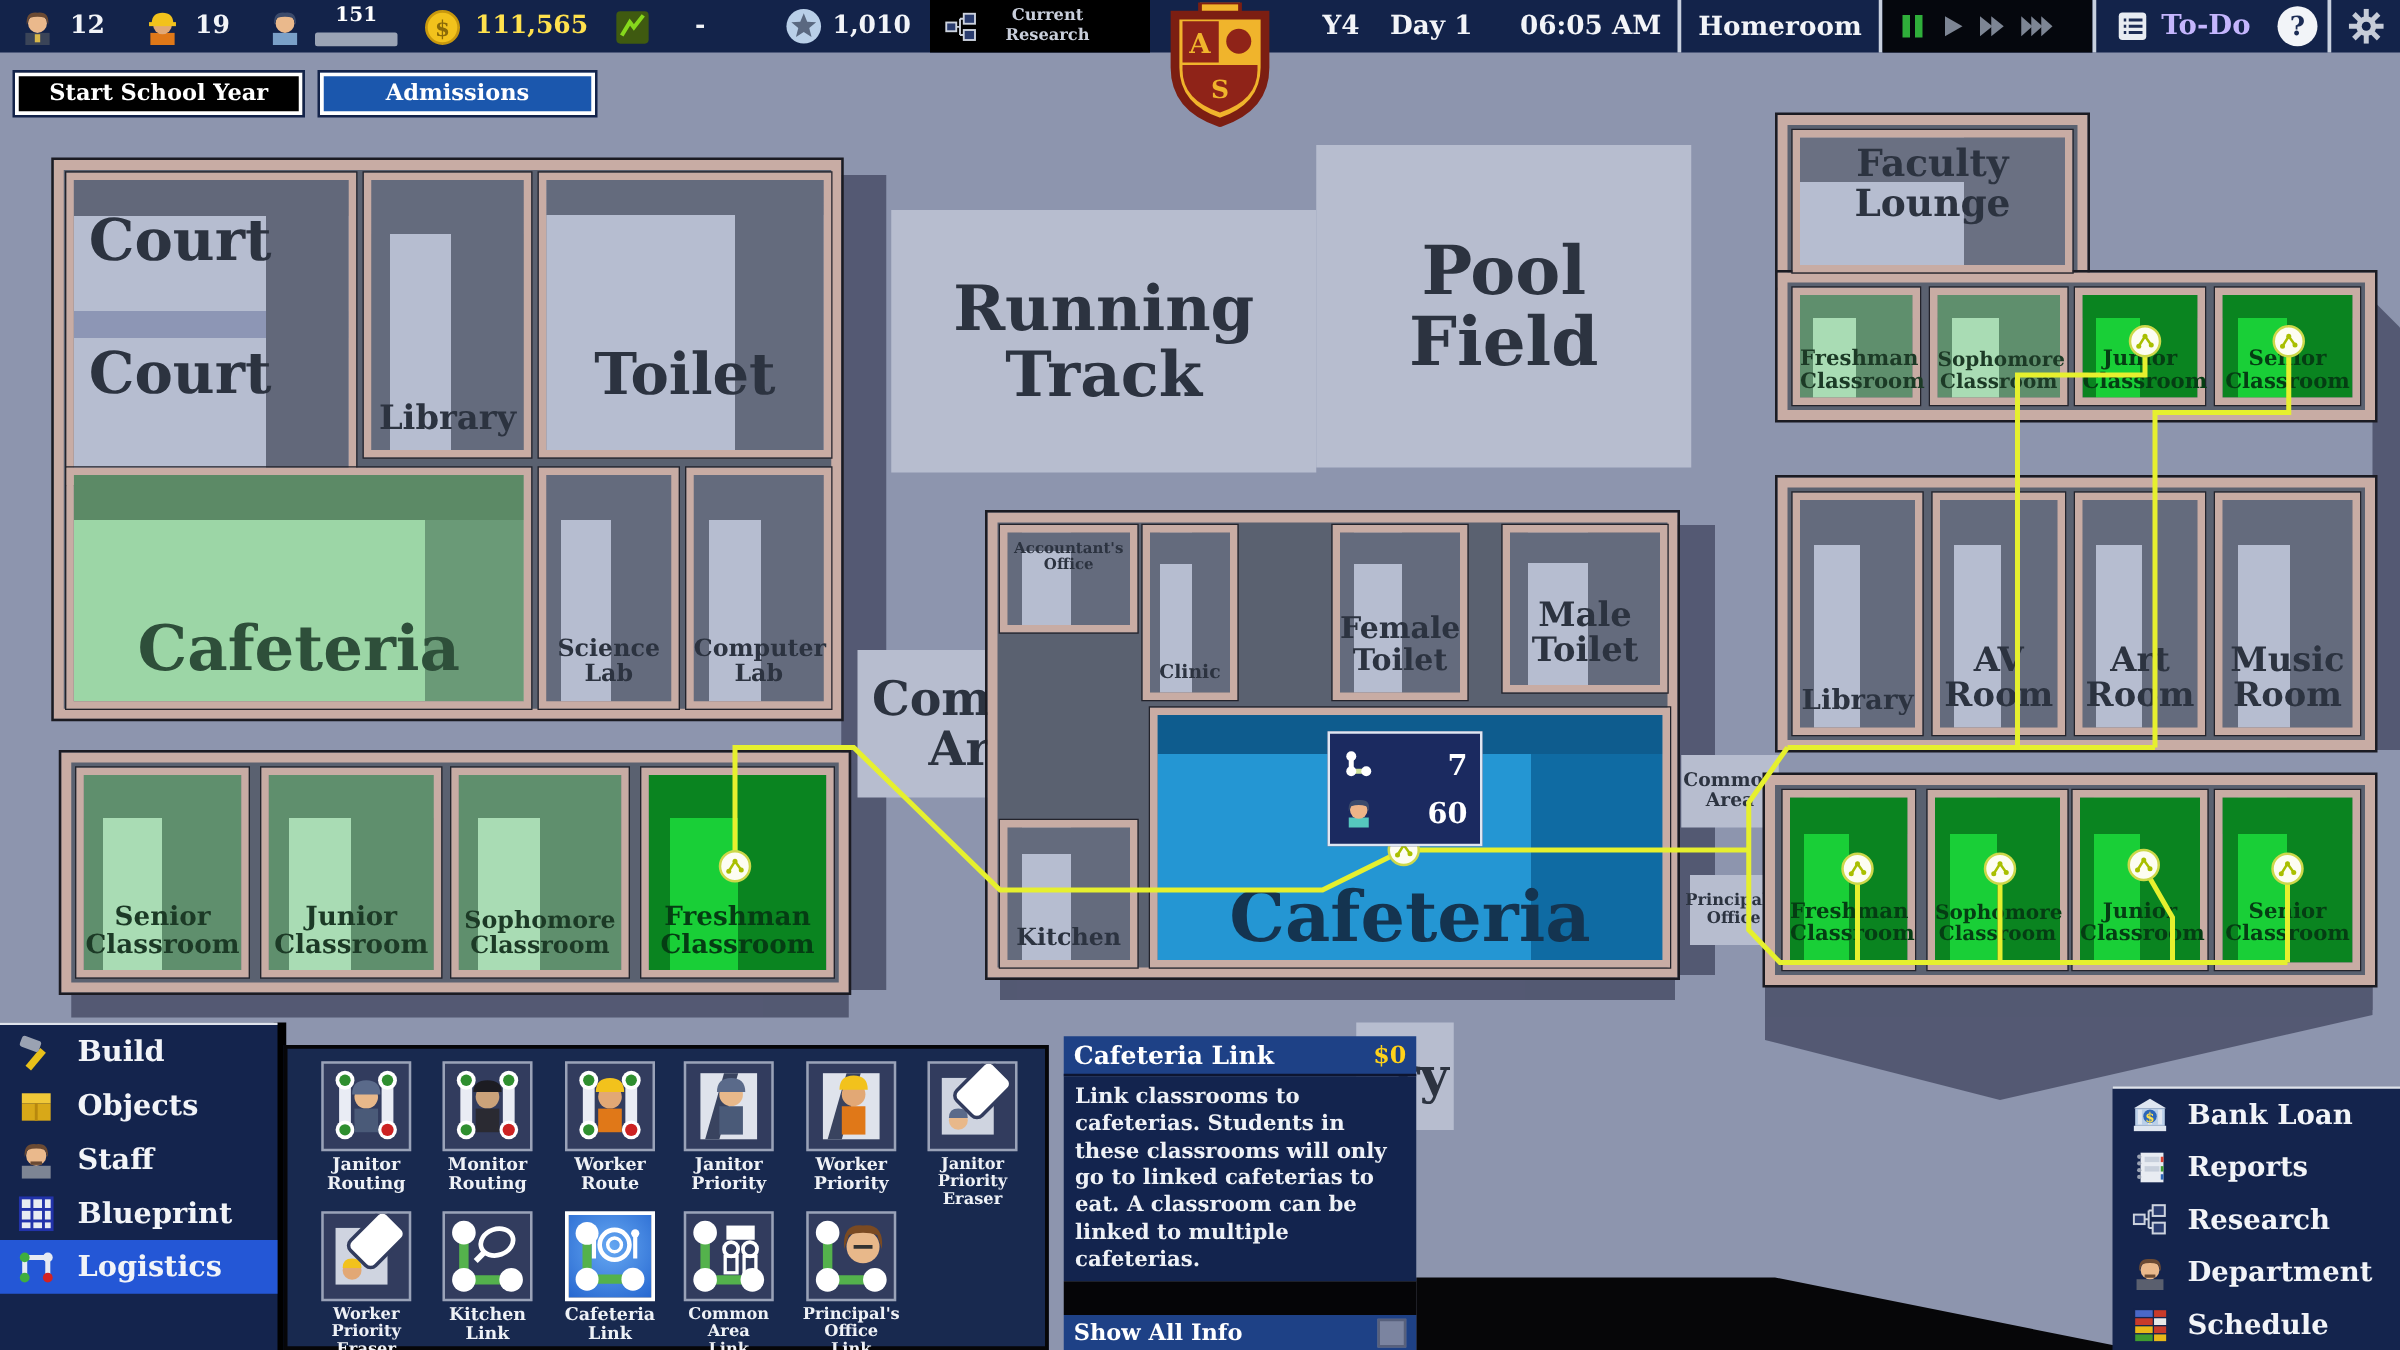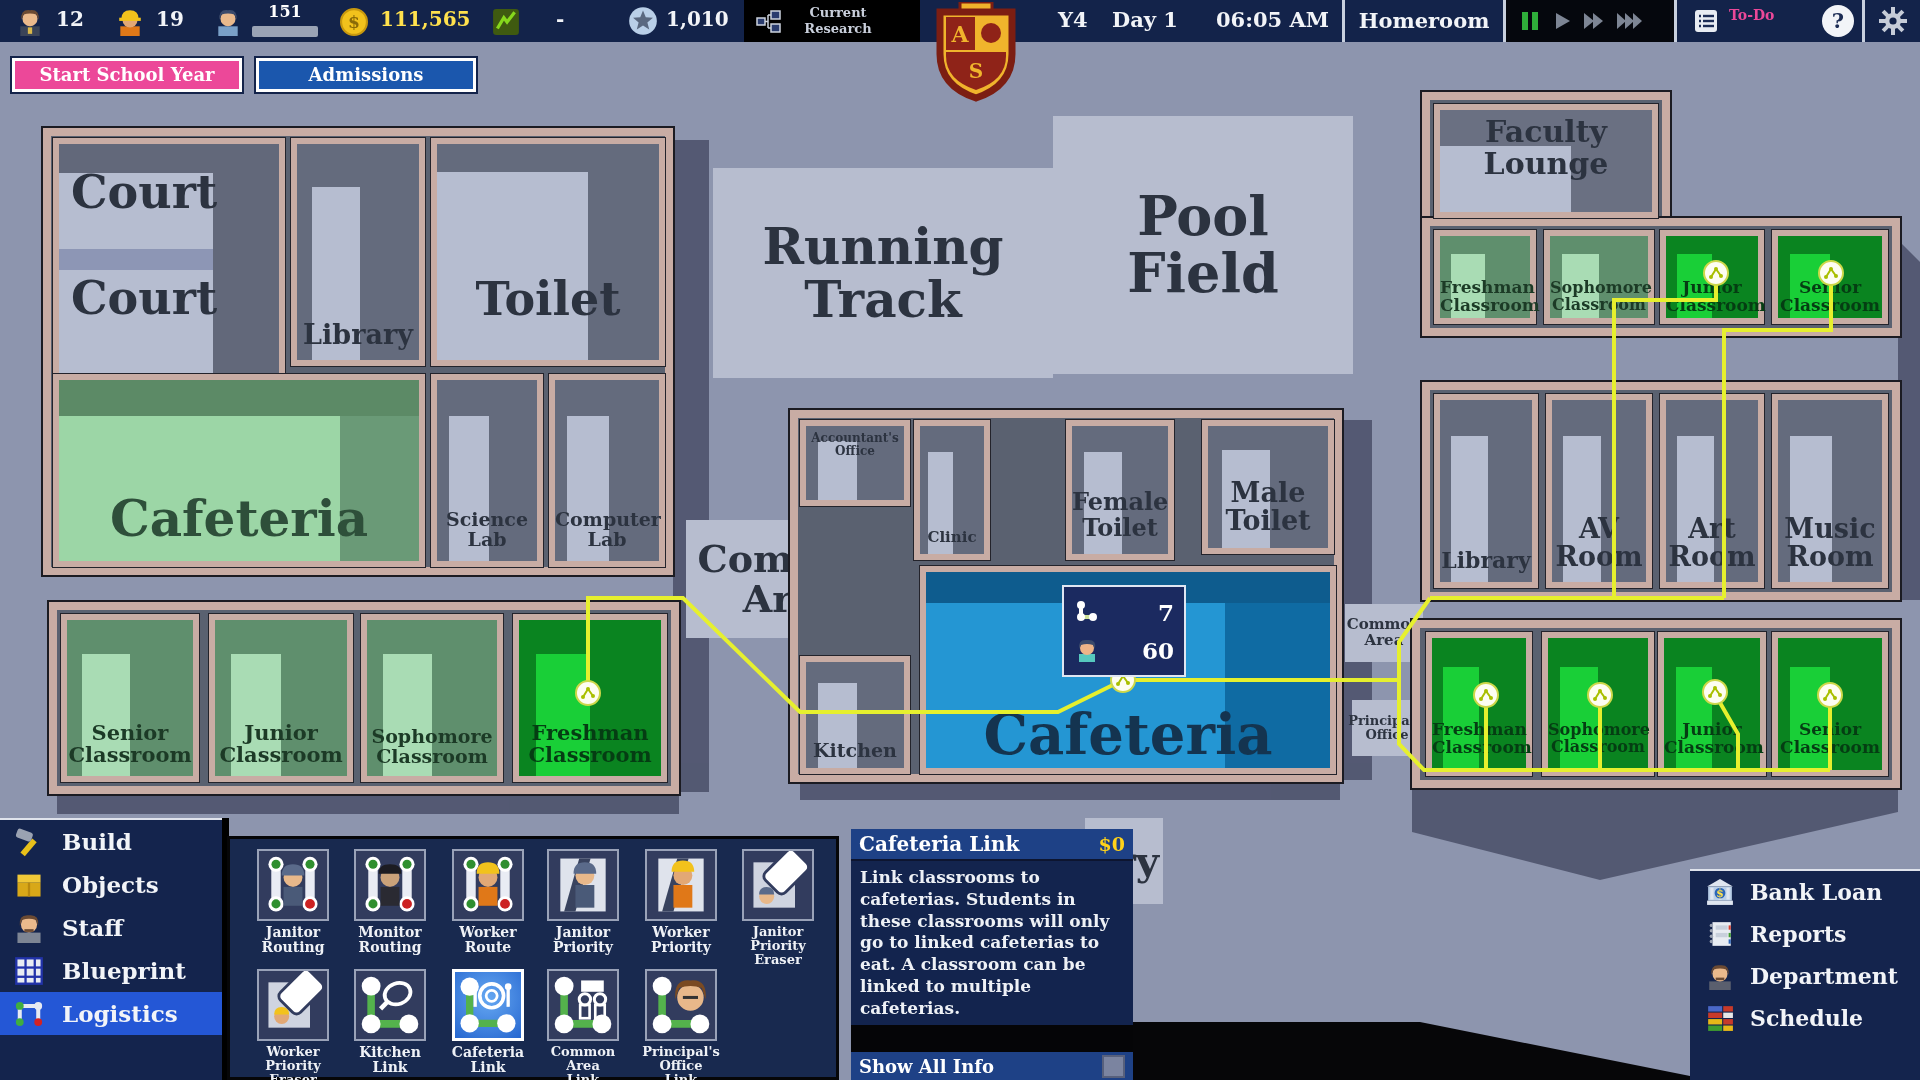"To-Do" span.abs { color: #ec4899 -> #c4b5fd; font-size: 14px -> 22px }
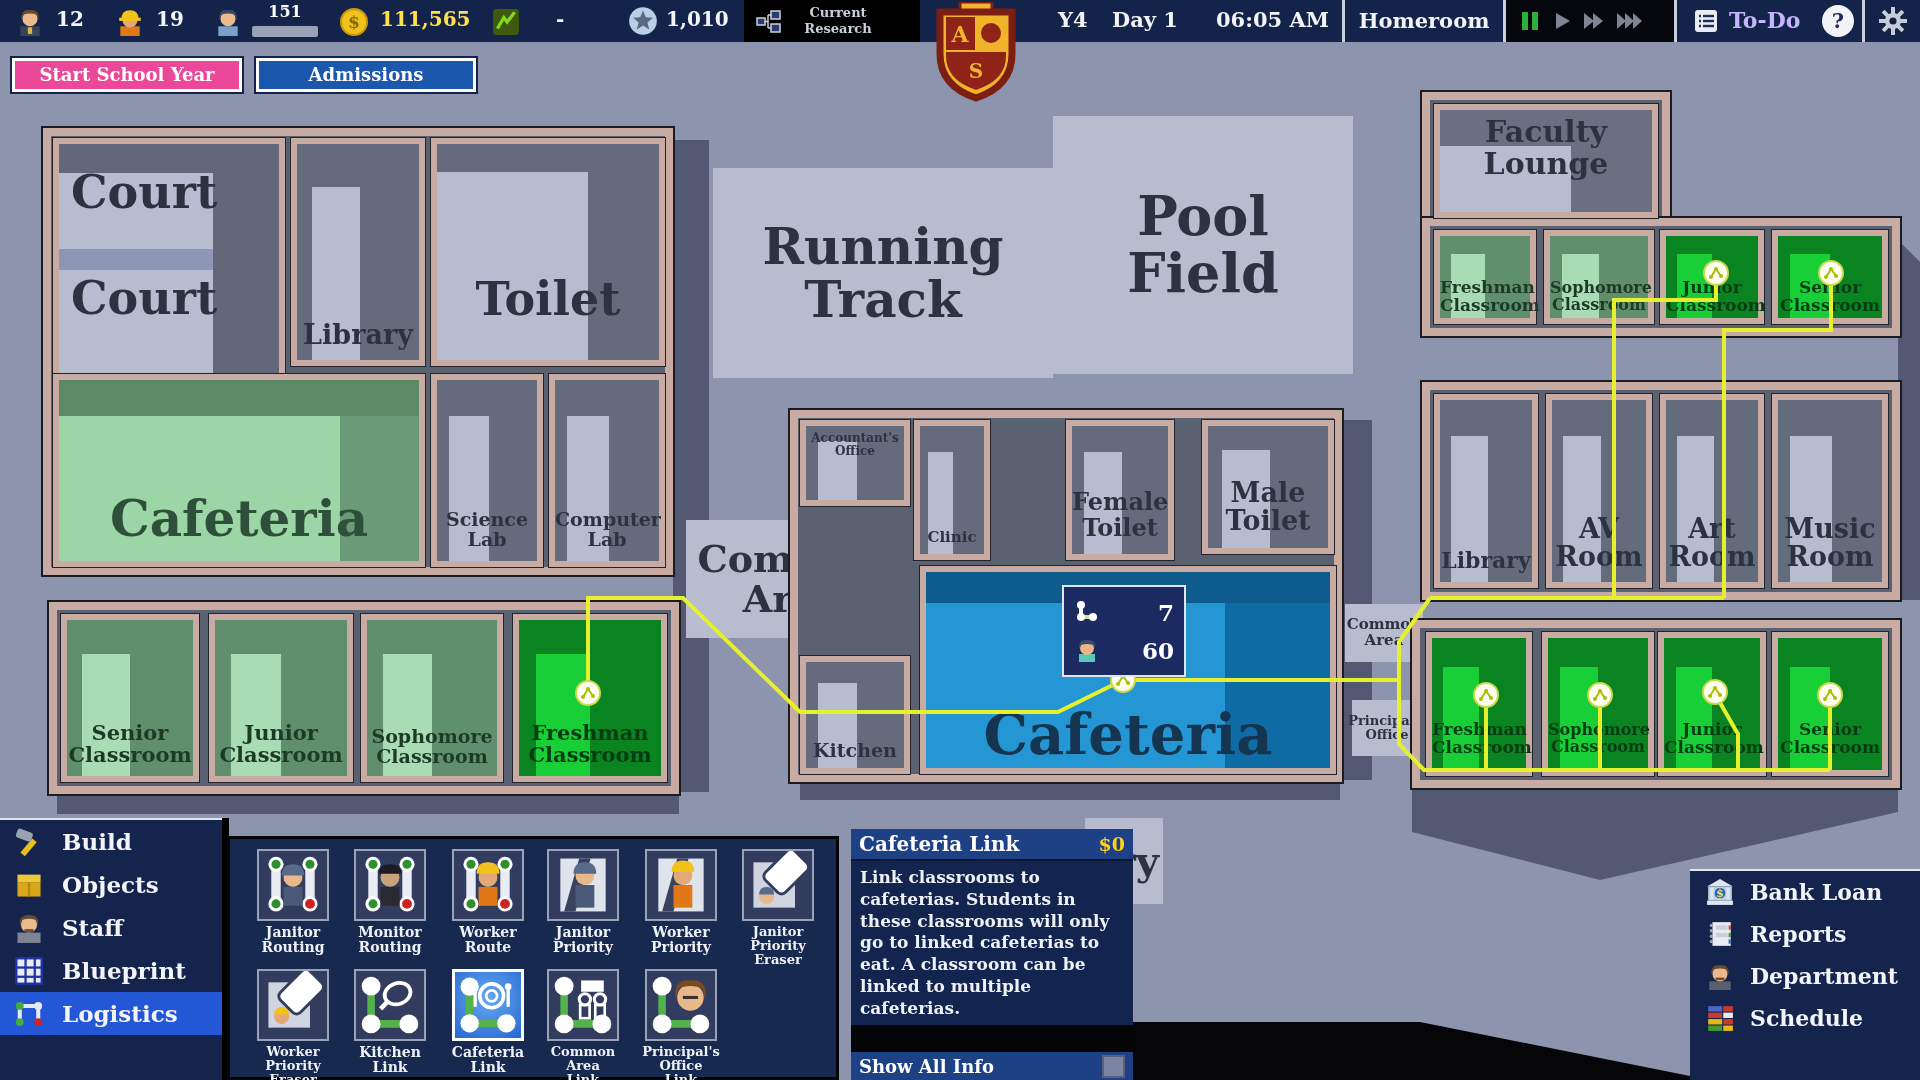"Start School Year" div.big-btn { background: #ec4899 -> #000000 }
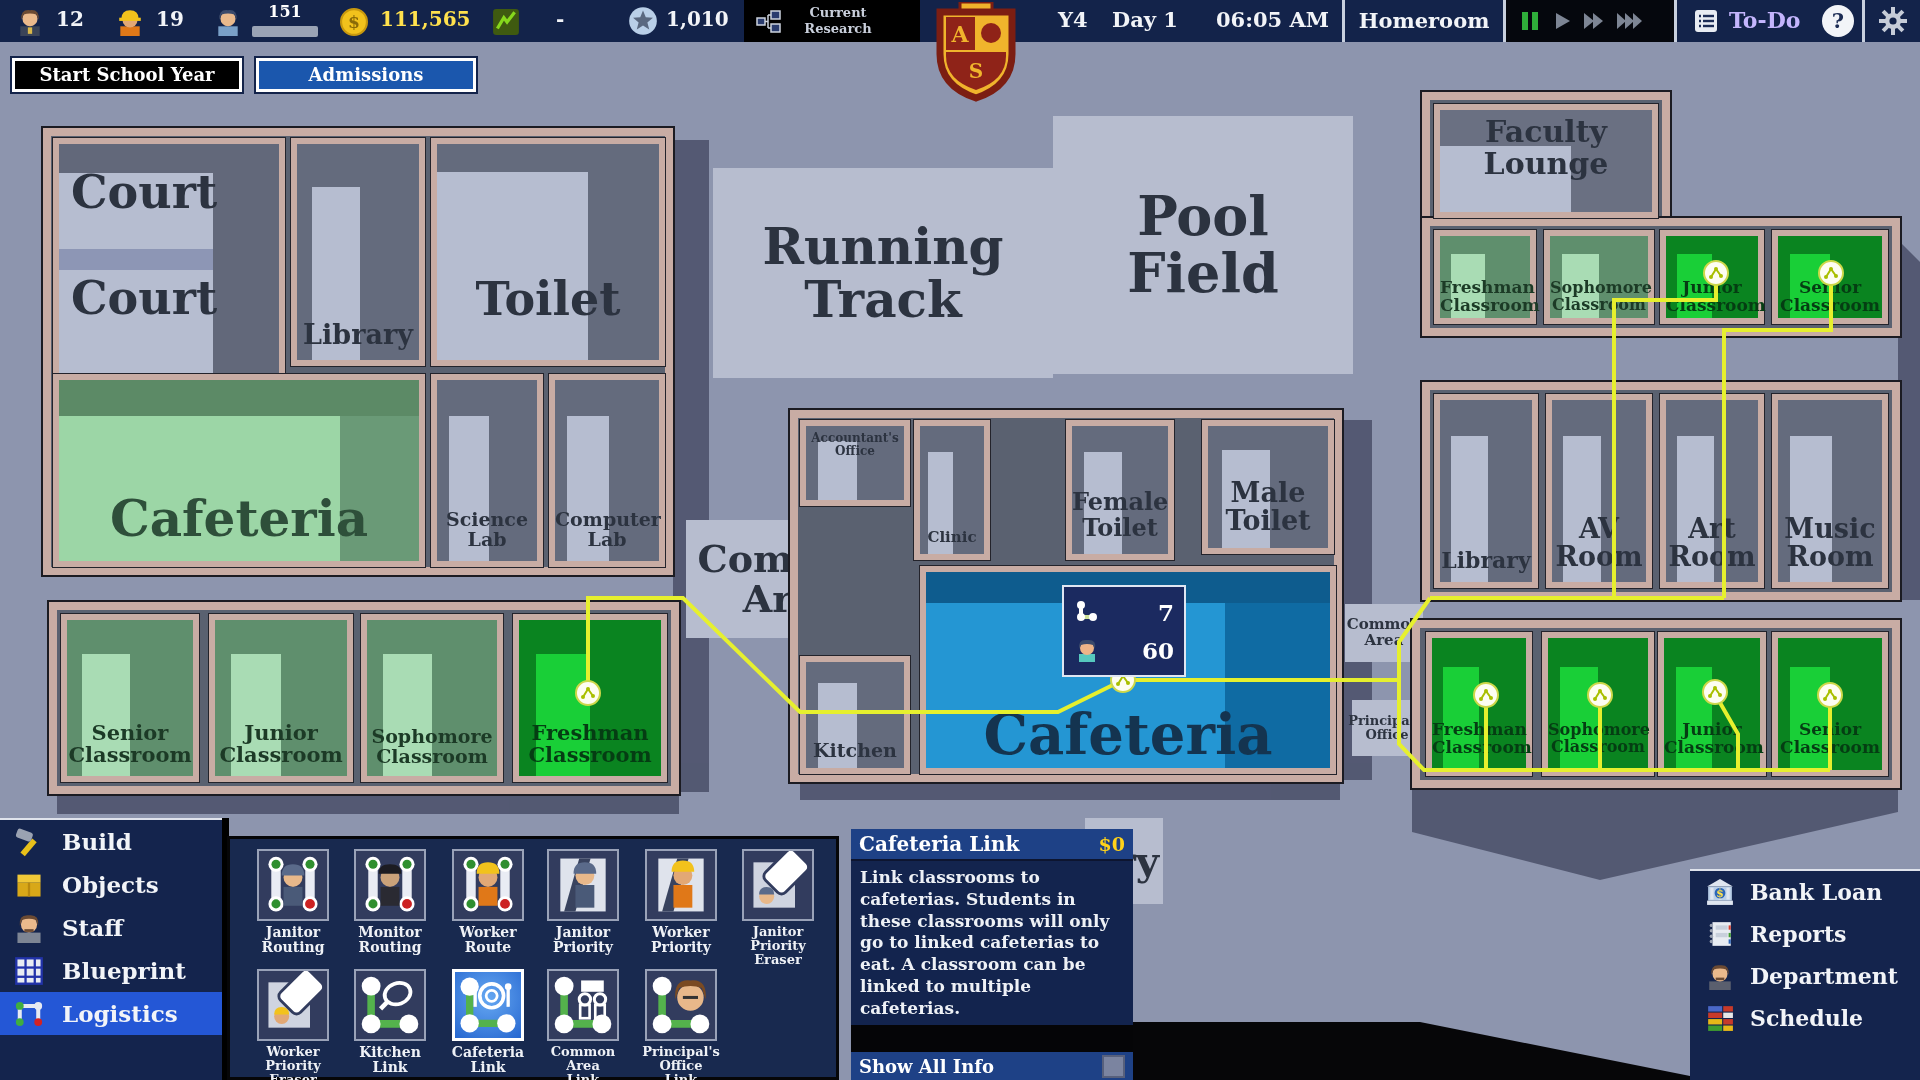"Research" div.rm-row { html: none -> <div> <svg> <rect></rect> <rect></rect> <rect></rect> <path></path> </svg> <span>Research</span> </div> }
